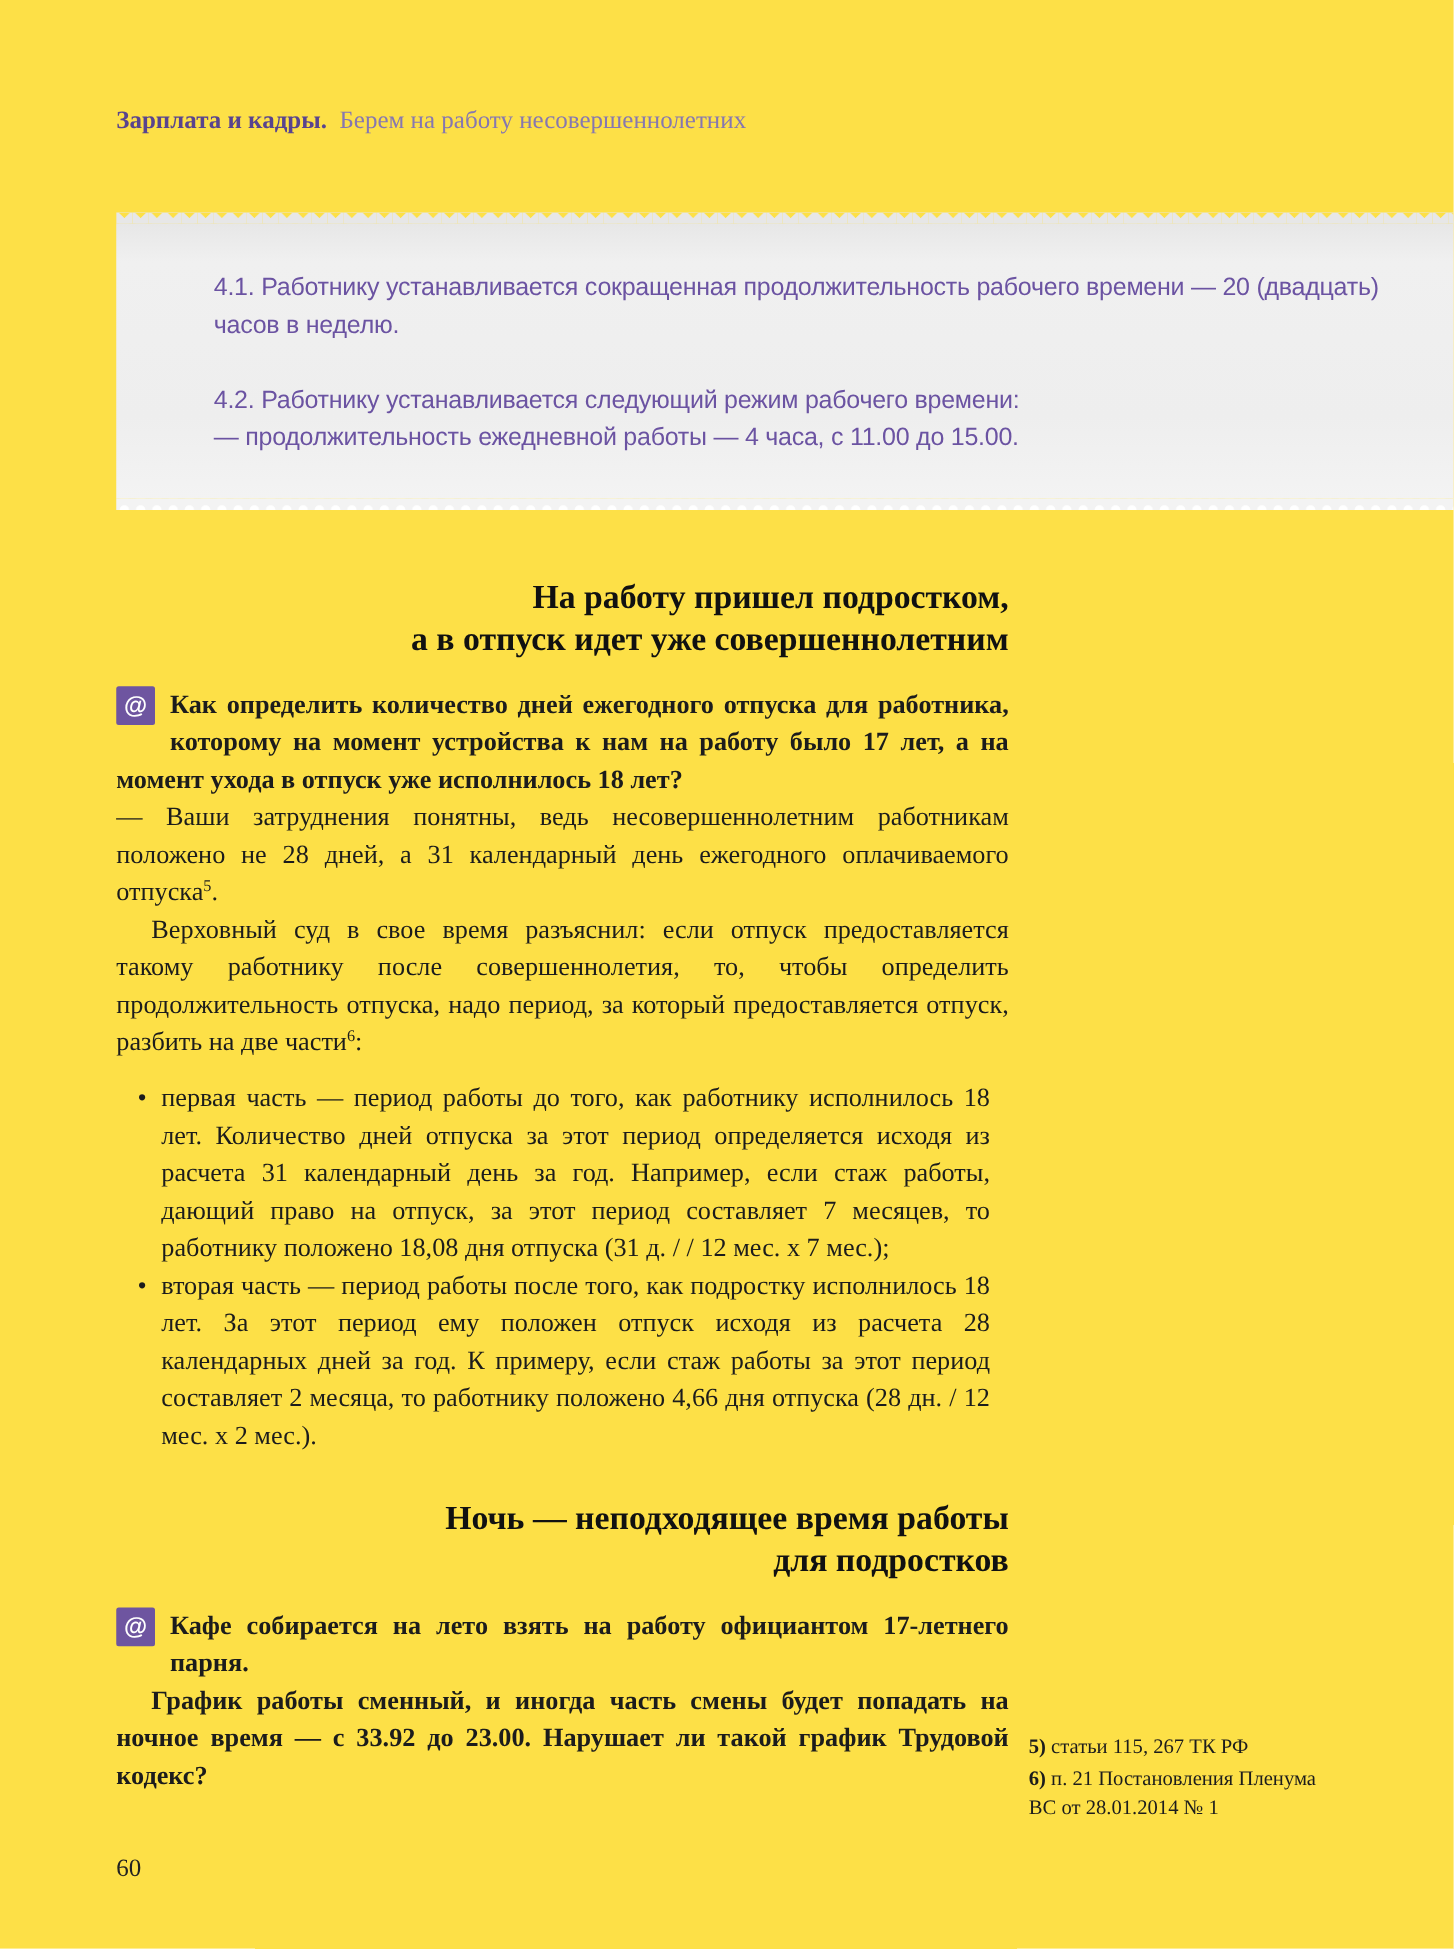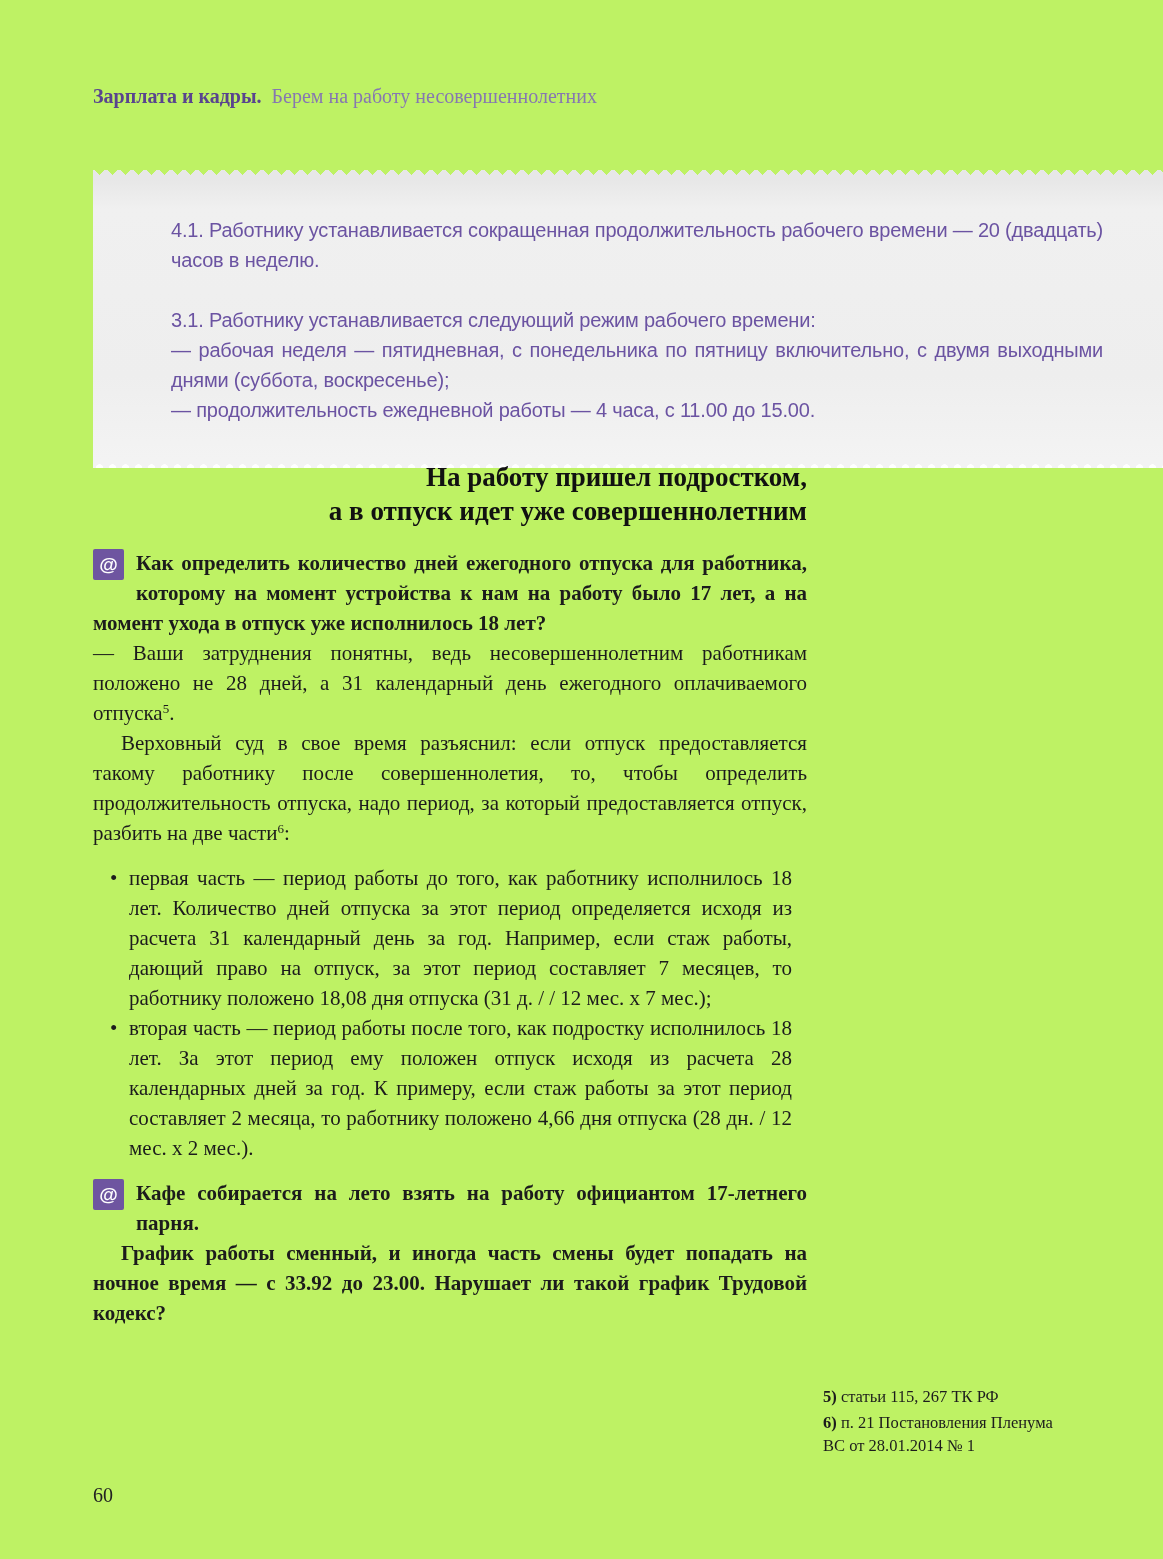"Зарплата и кадры. Берем на" .page { background: #bef264 -> #fde047 }
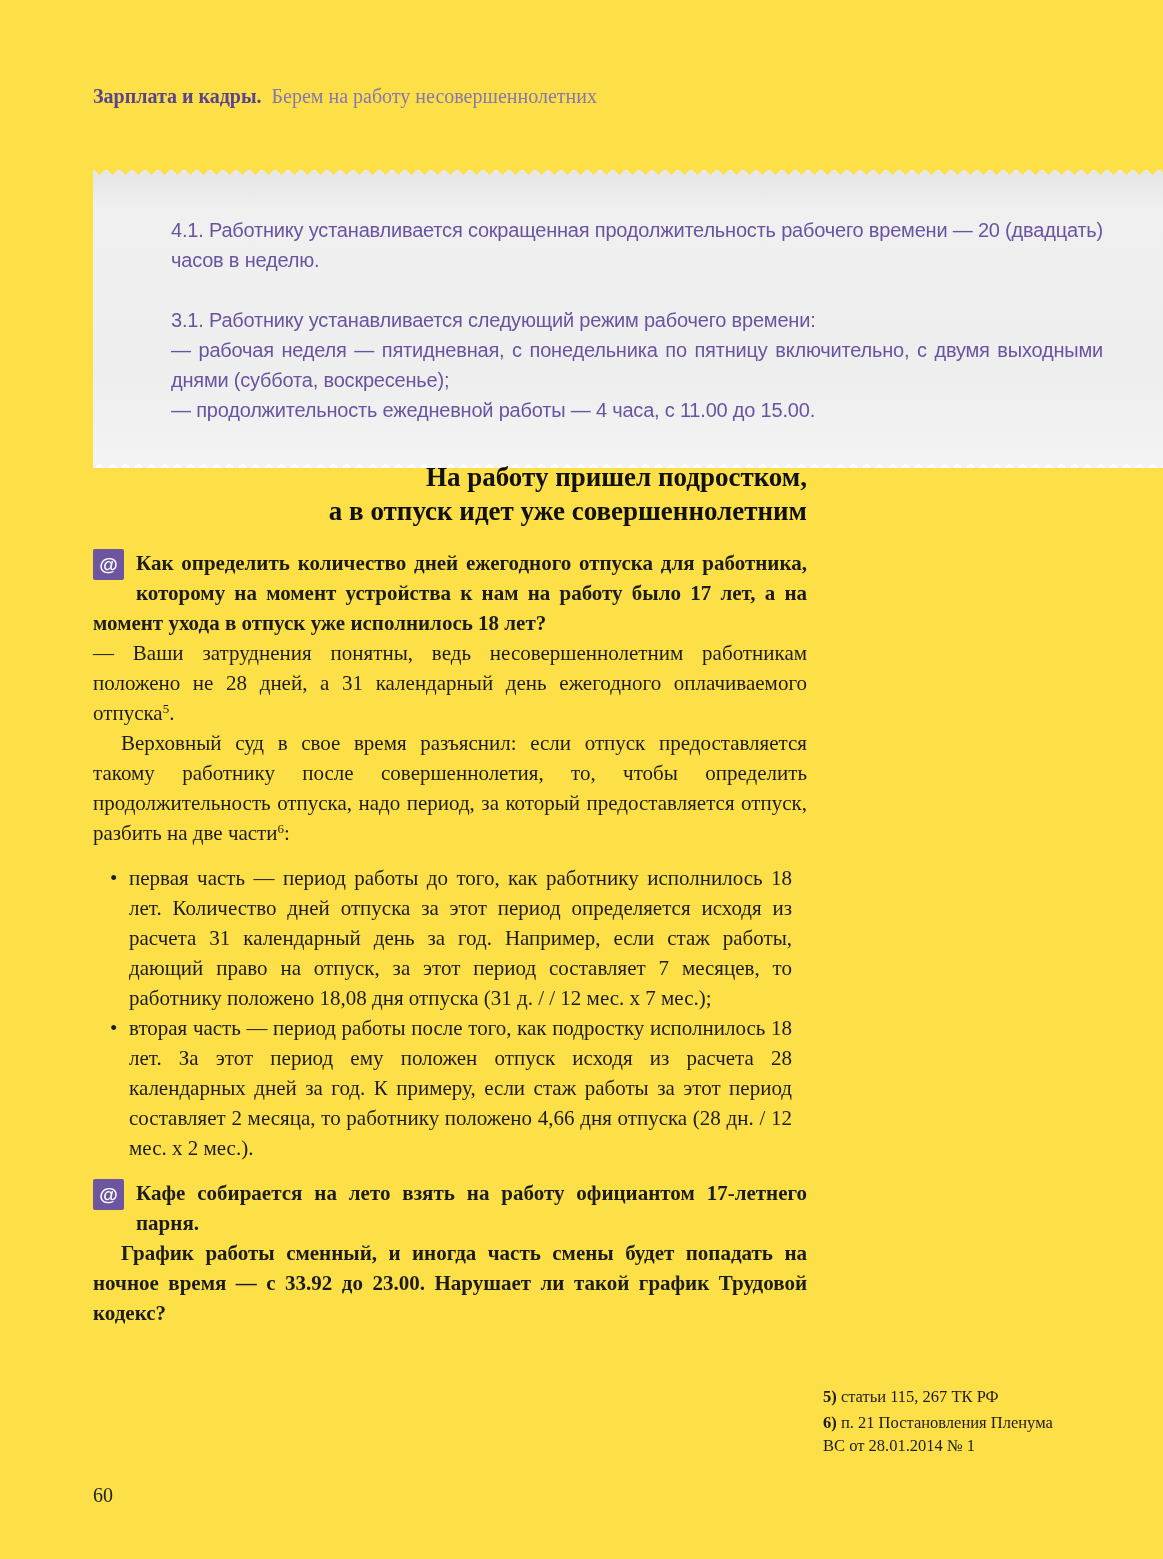"3.1. Работнику устанавливается следующий" p { text: 3.1 -> 4.2 }
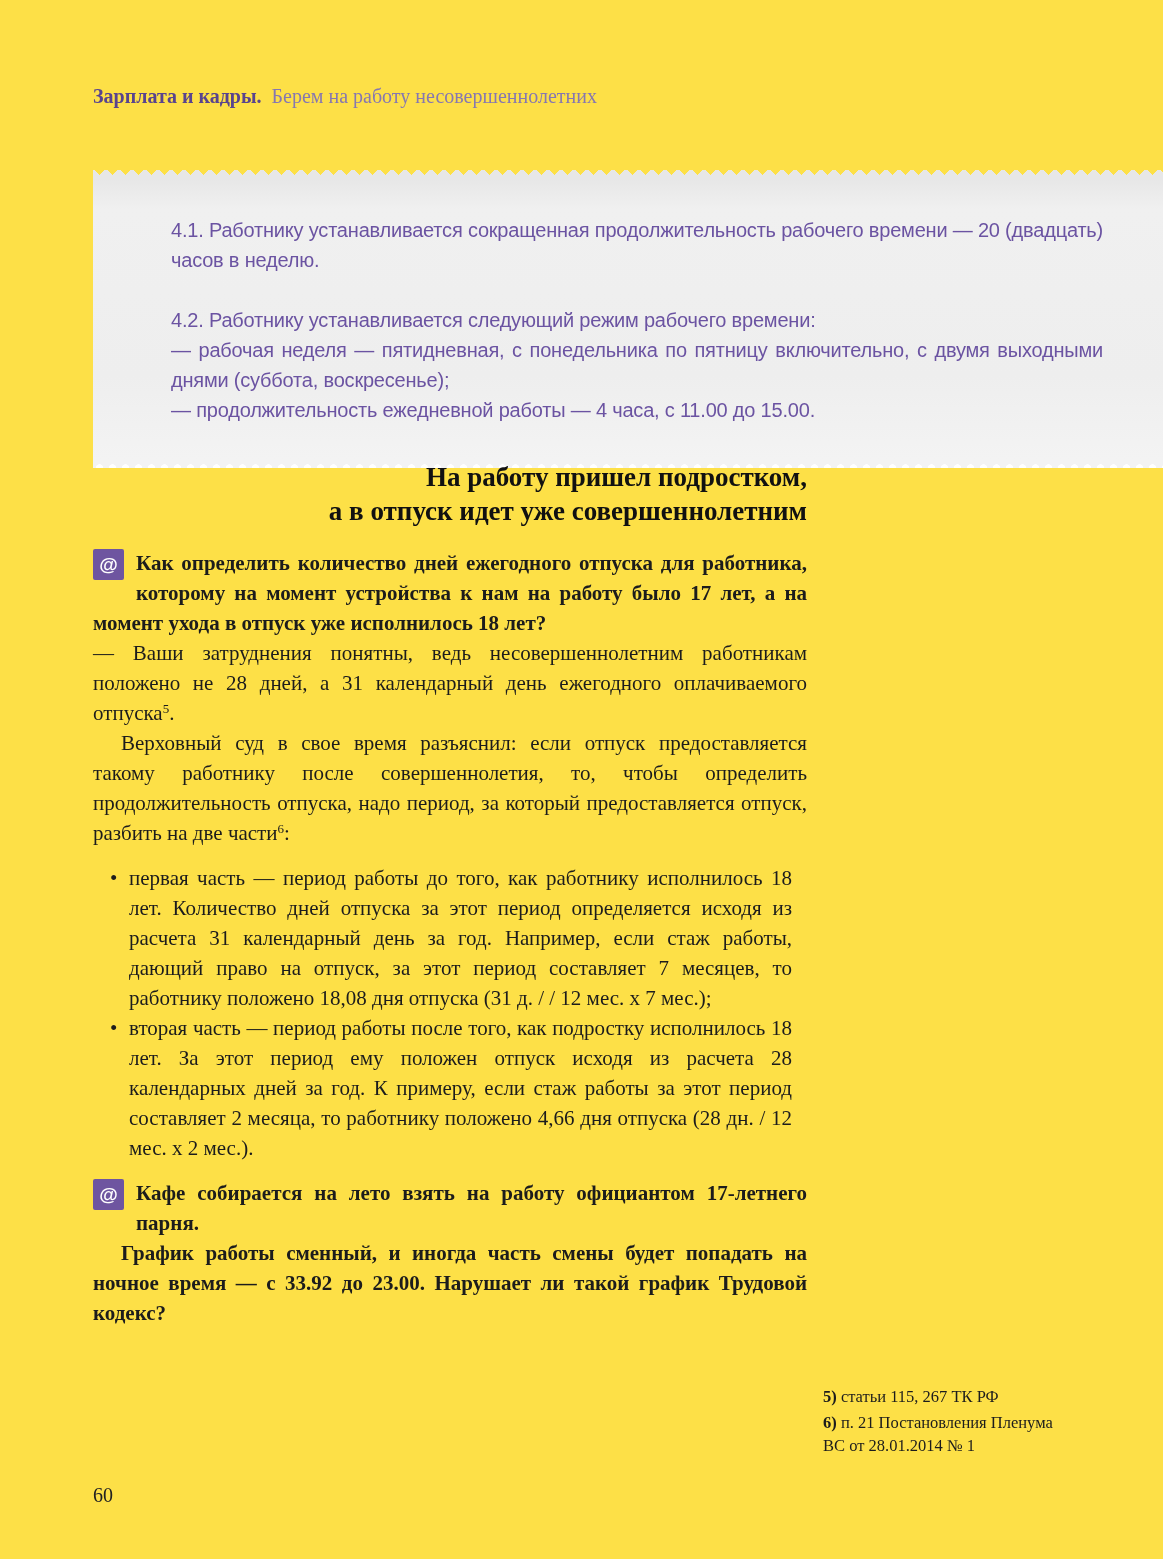"— рабочая неделя — пятидневная," p { html: <p>— рабочая неделя — пятидневная, с понедельника по пятницу включительно, с двумя выходными днями (суббота, воскресенье);</p> -> none }
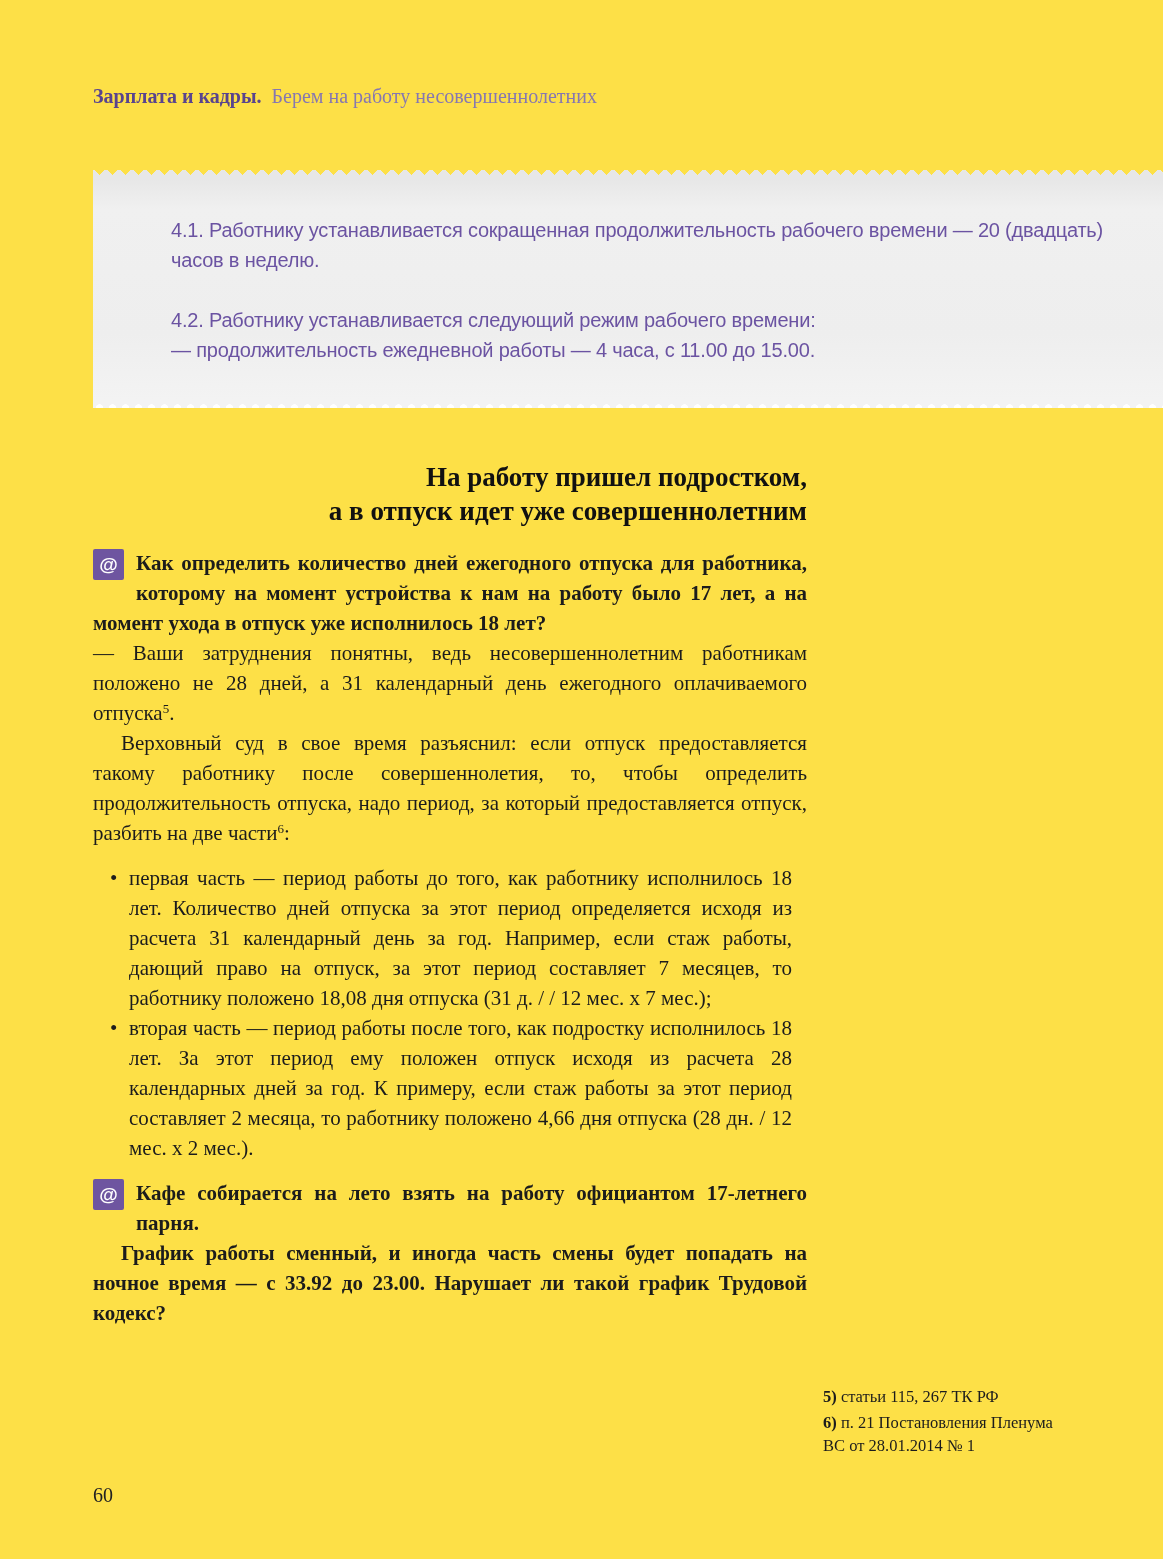"Ночь — неподходящее время работы" h1.sec-head { html: none -> <h1> <span>Ночь — неподходящее время работы</span> <span>для подростков</span> </h1> }
